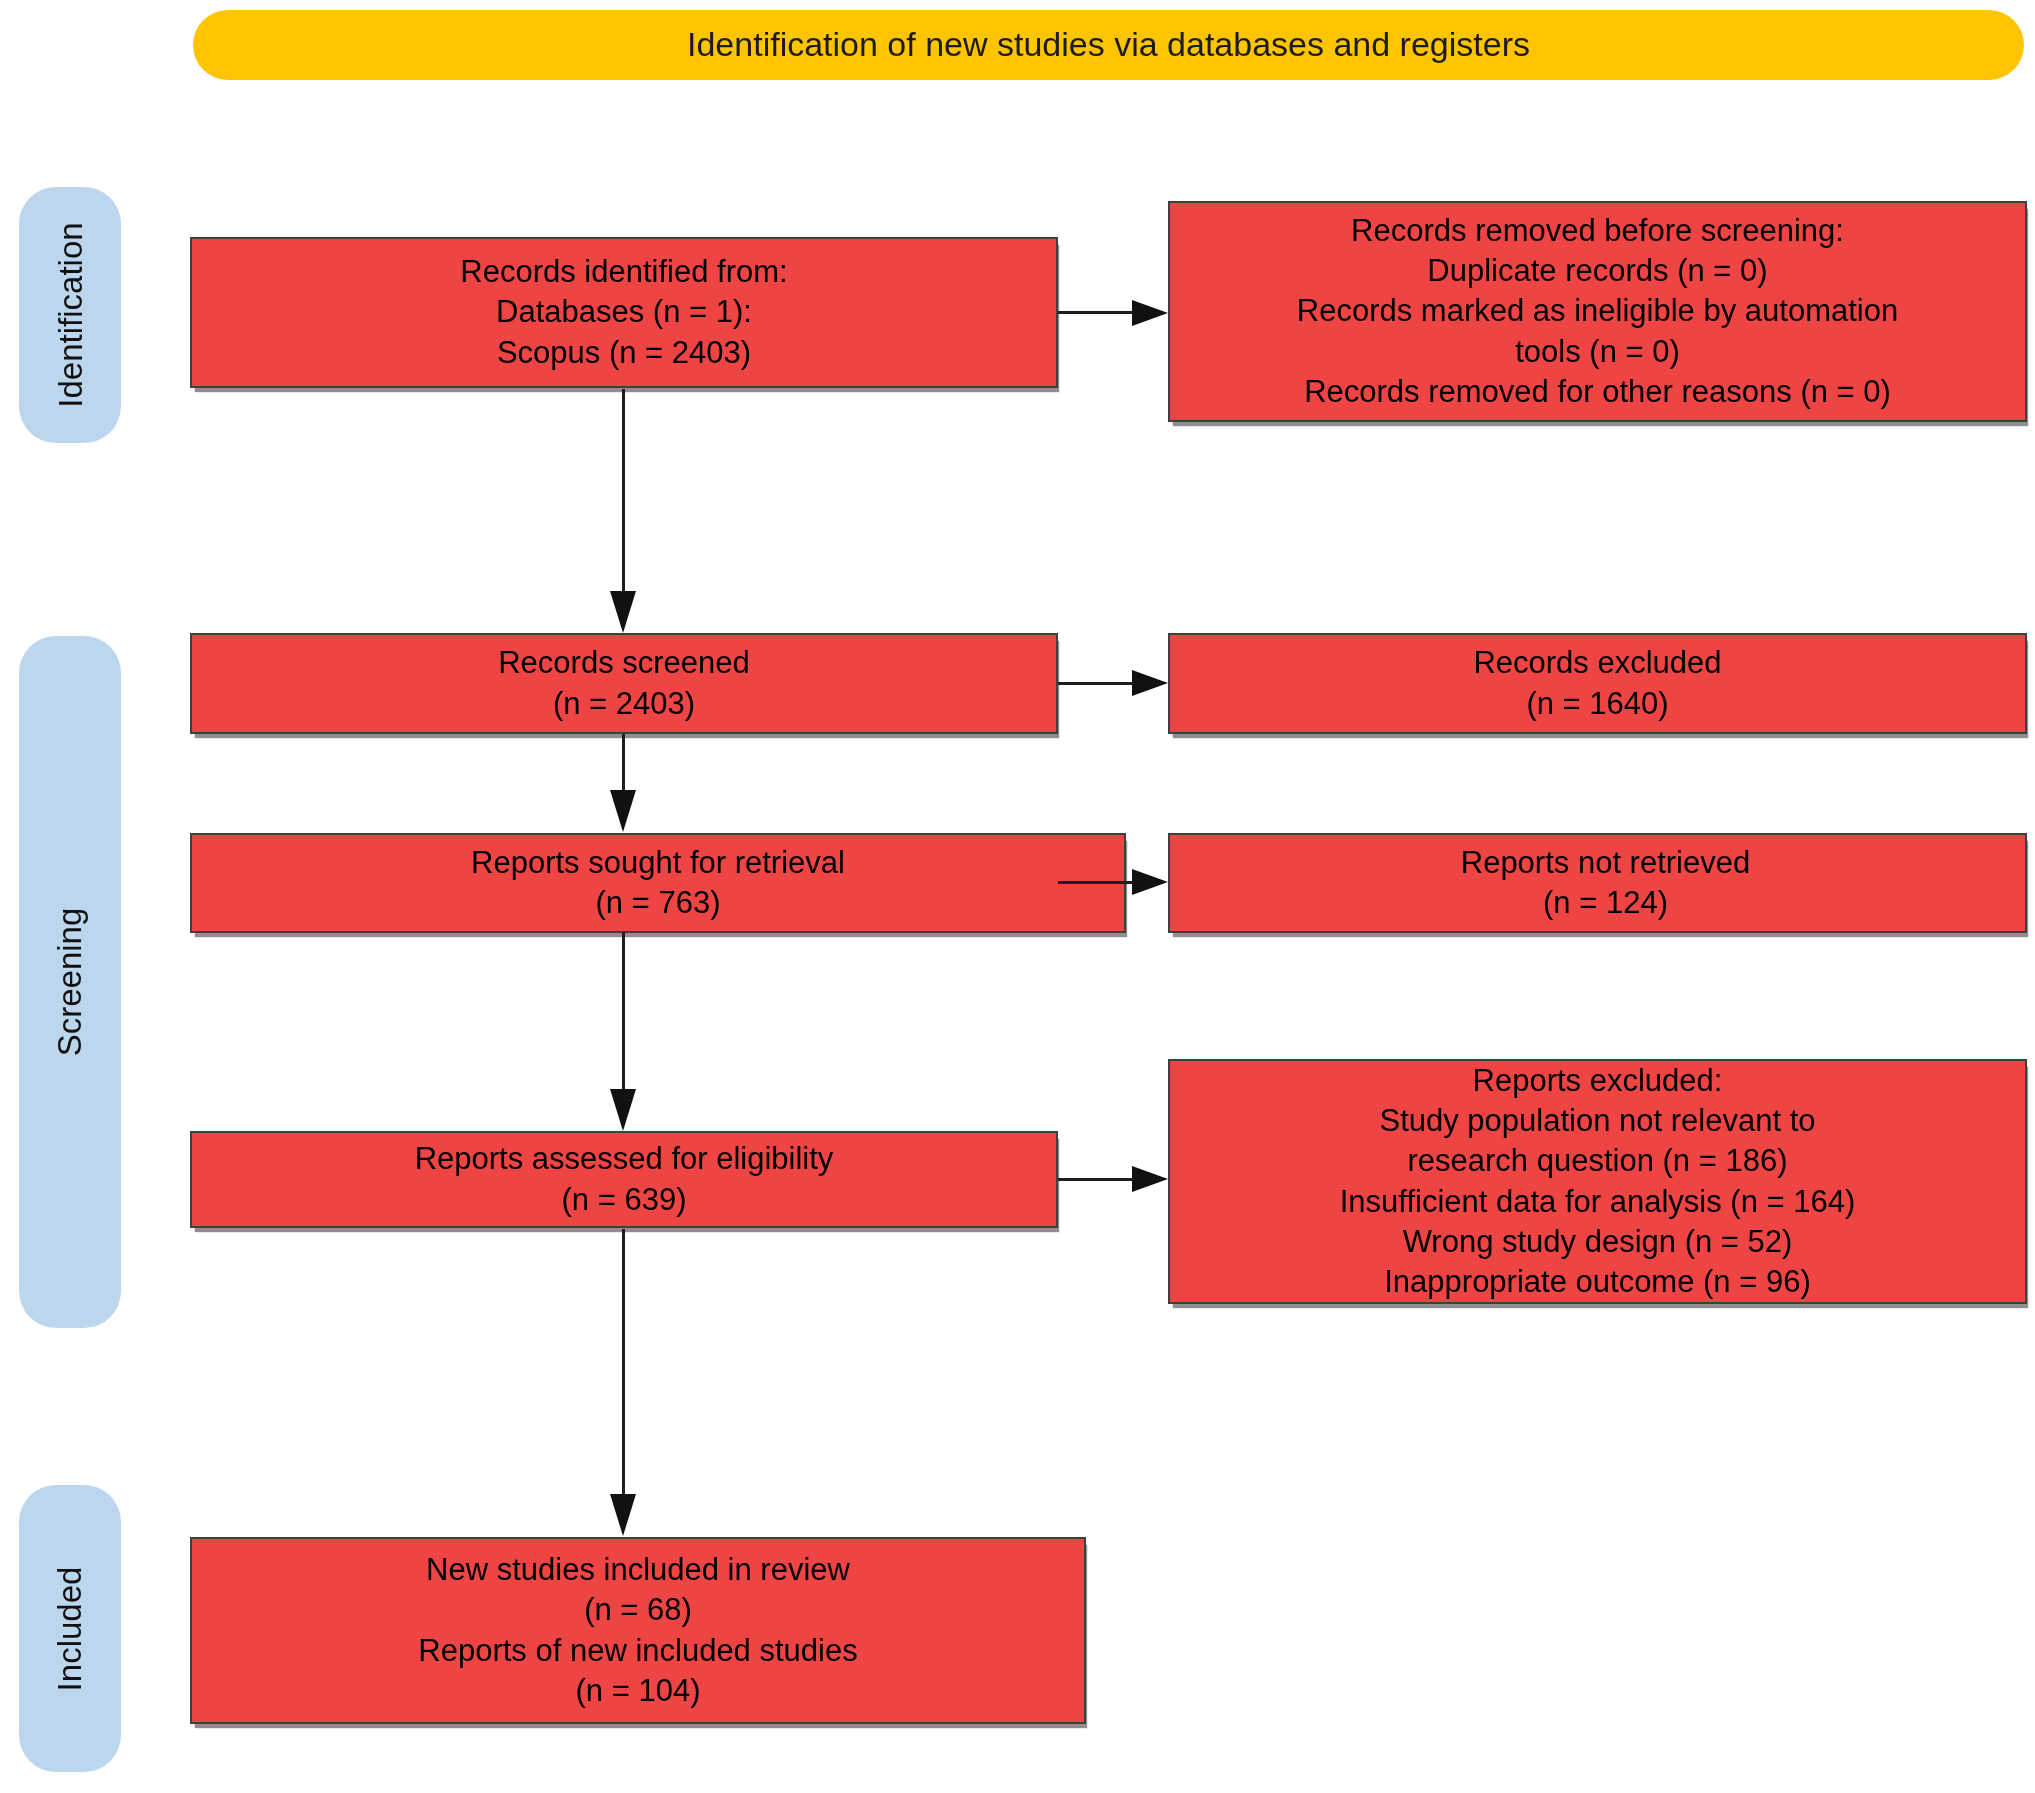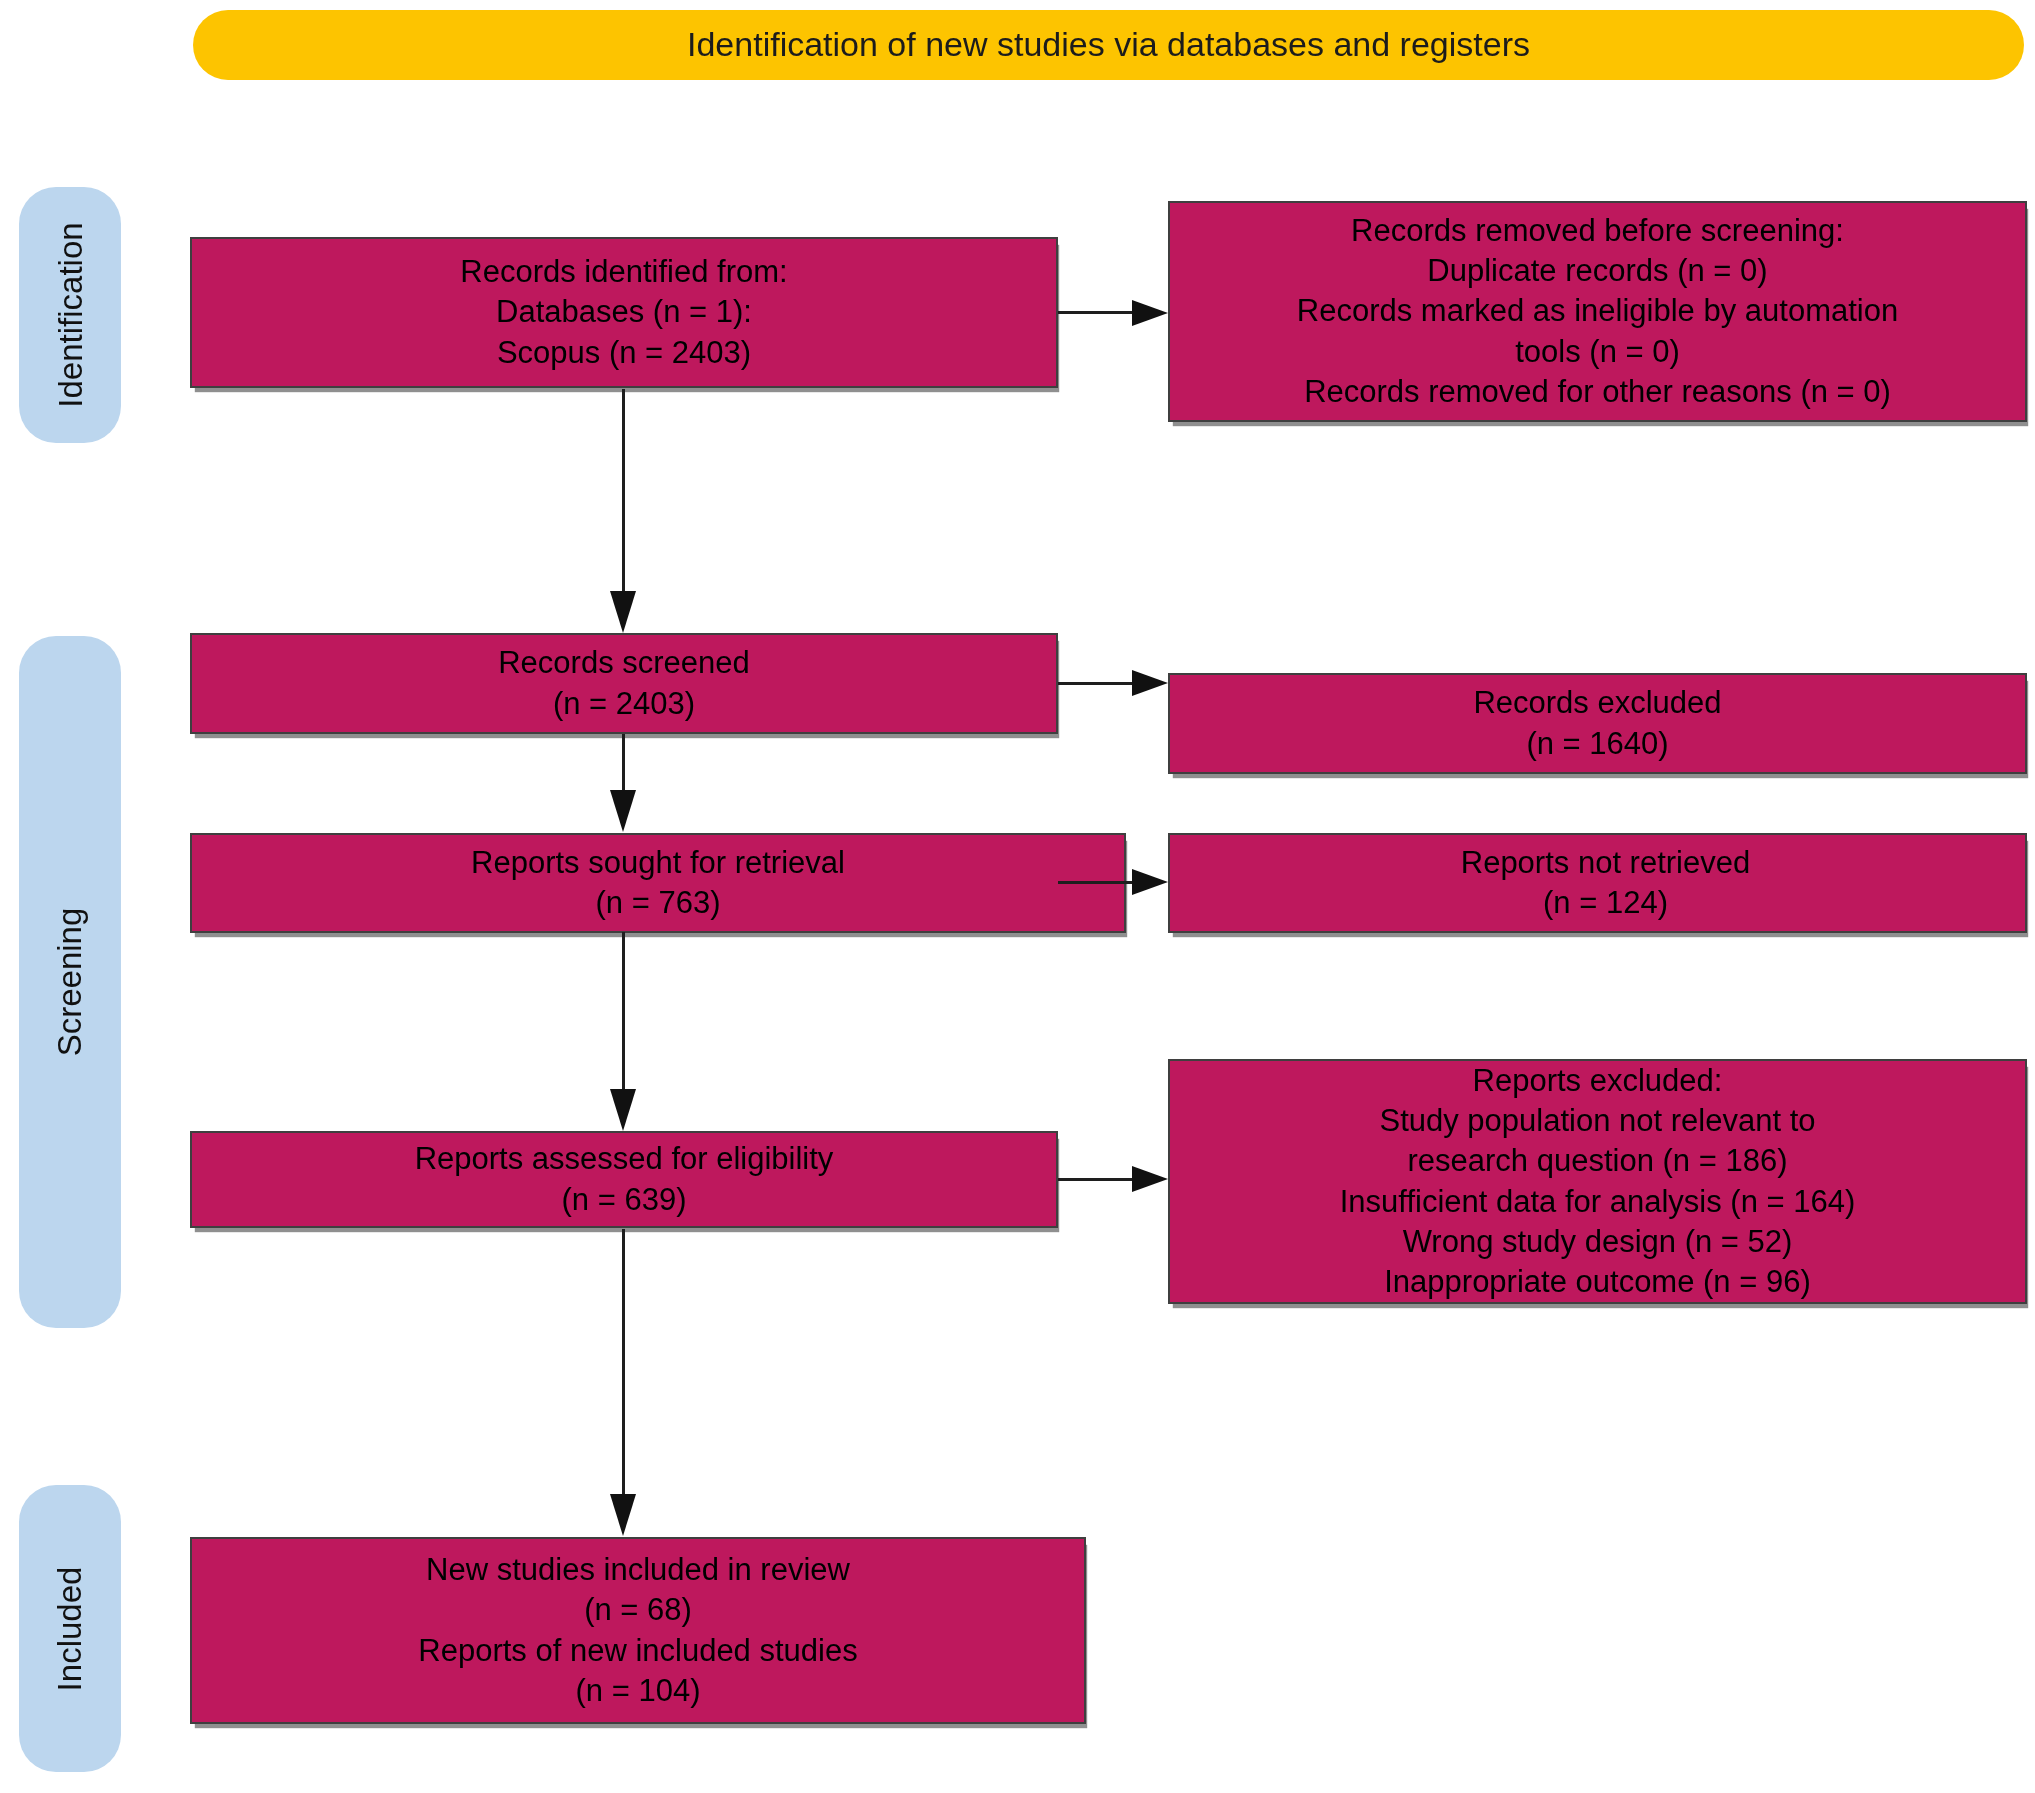"Records removed before screening:" .box { background: #be185d -> #ef4444 }
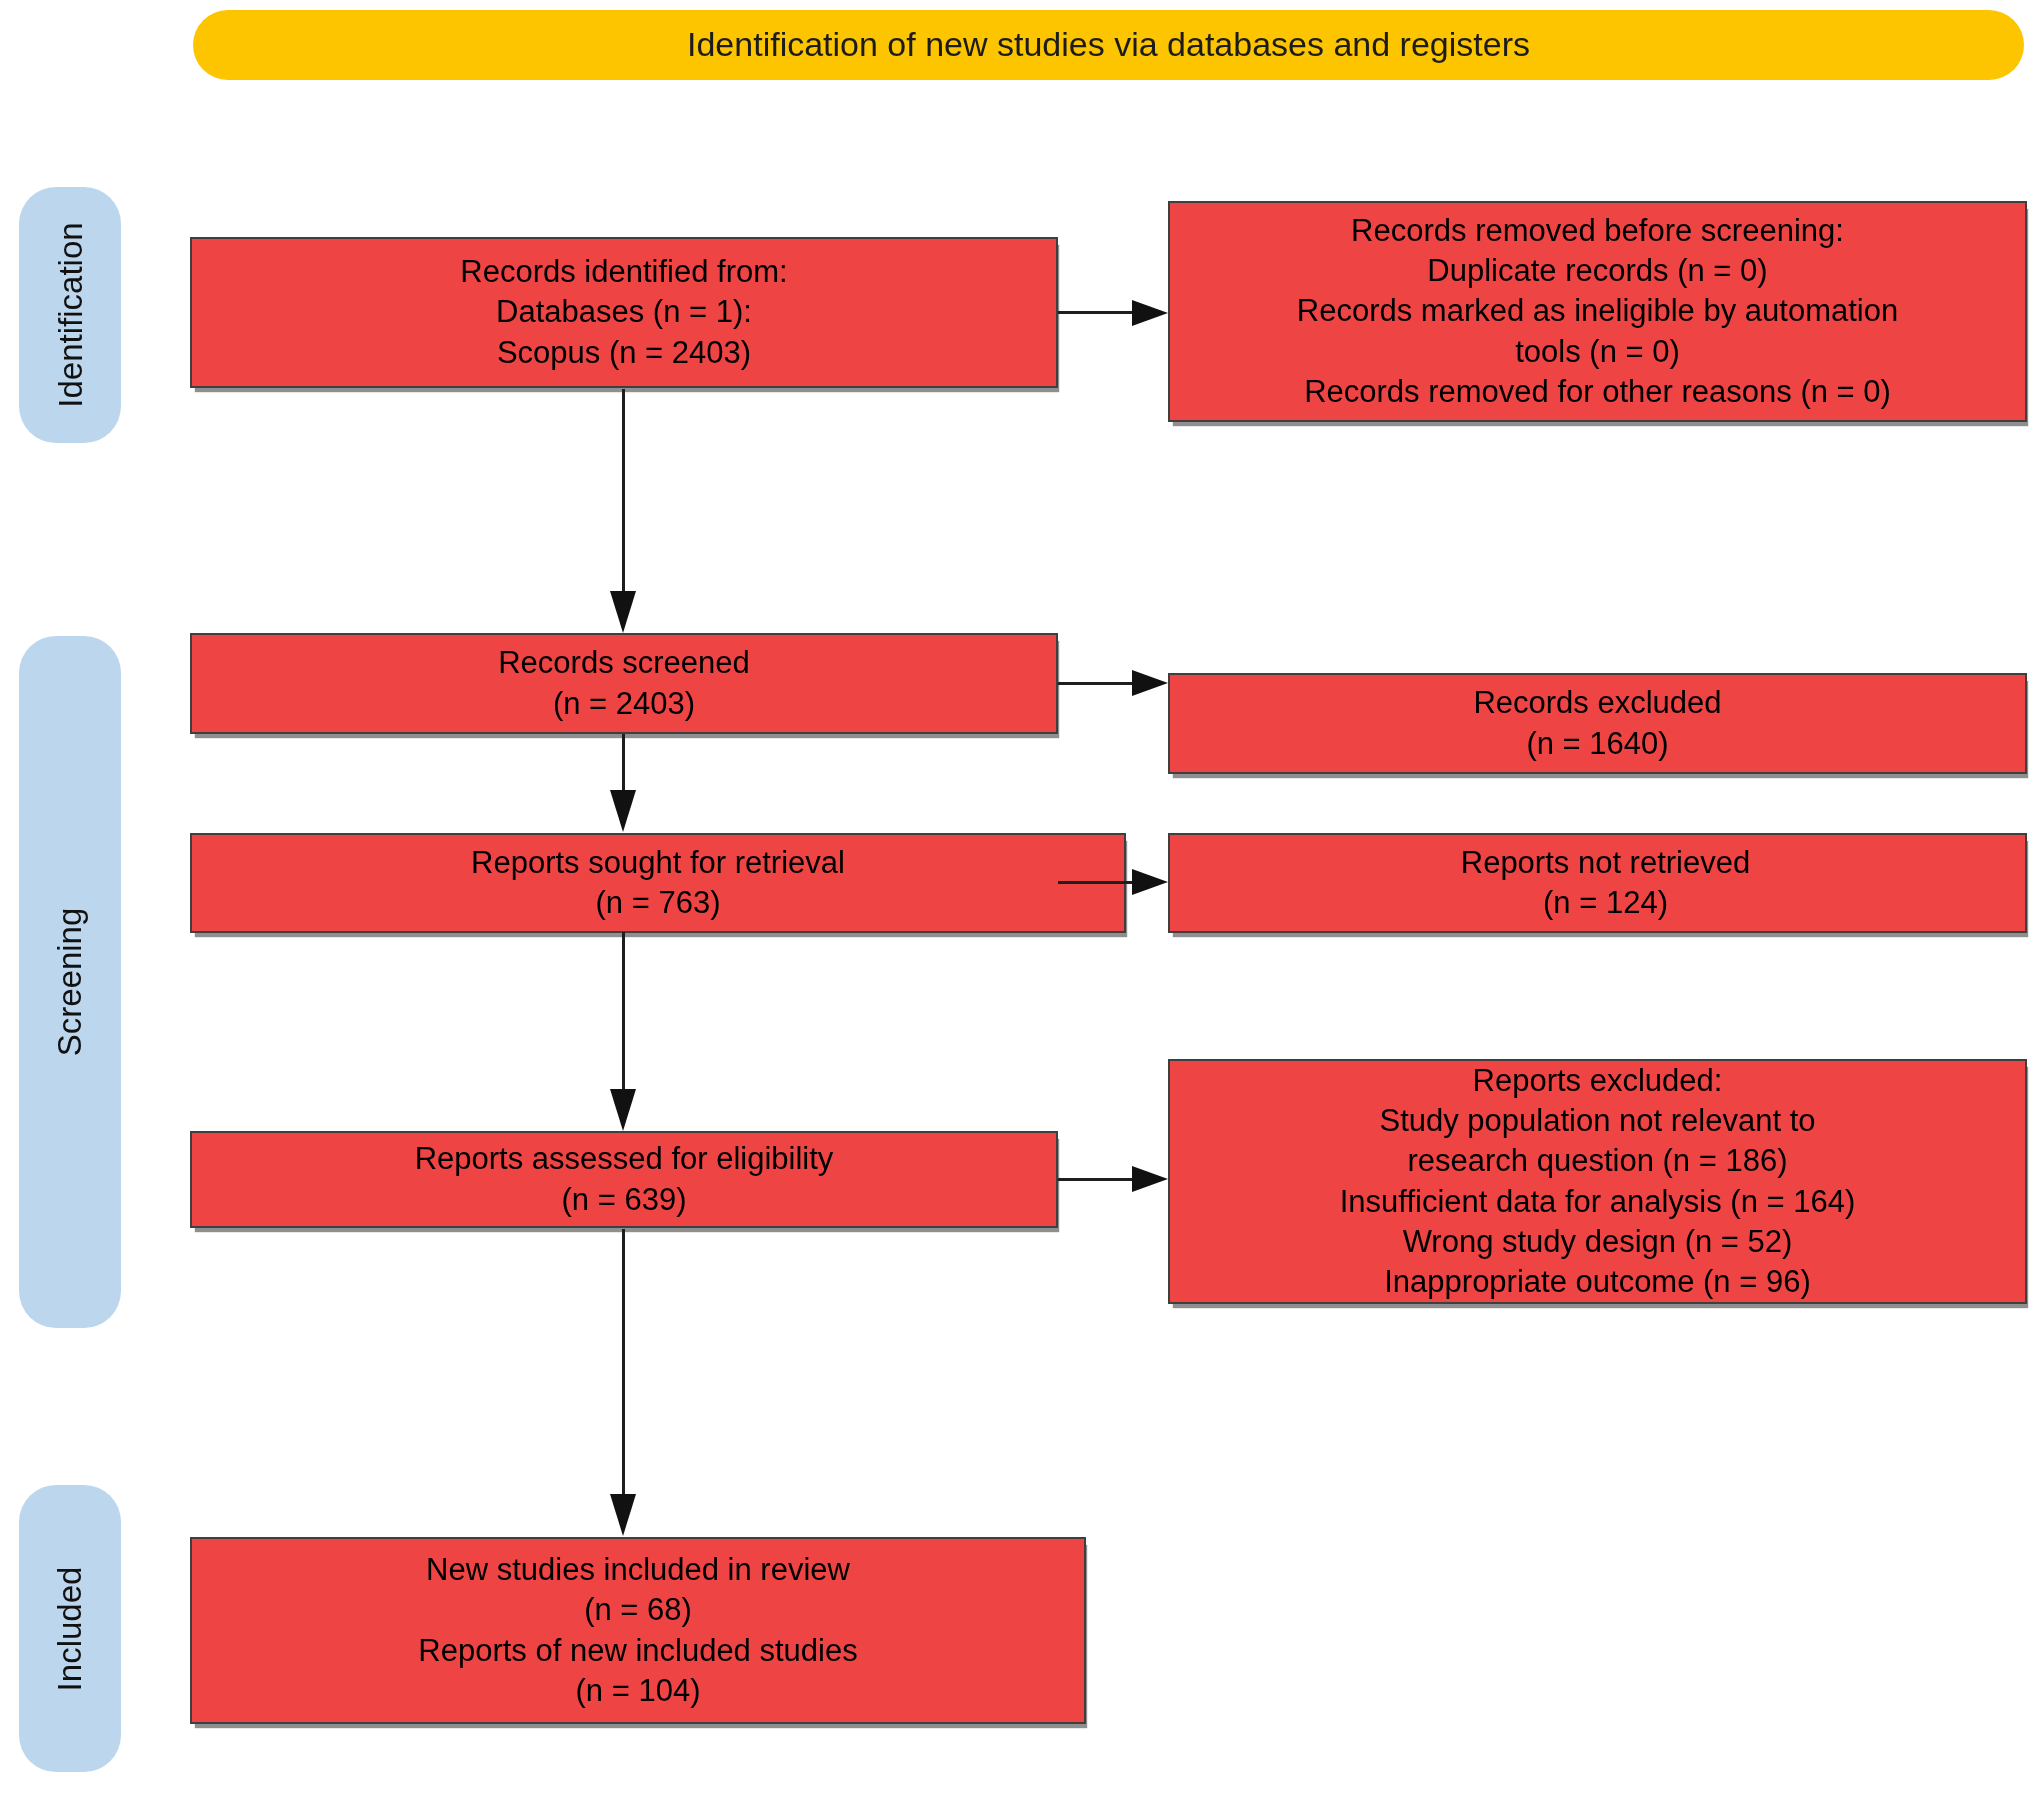"Records excluded" .box.r2 { margin-top: 40px -> none }
